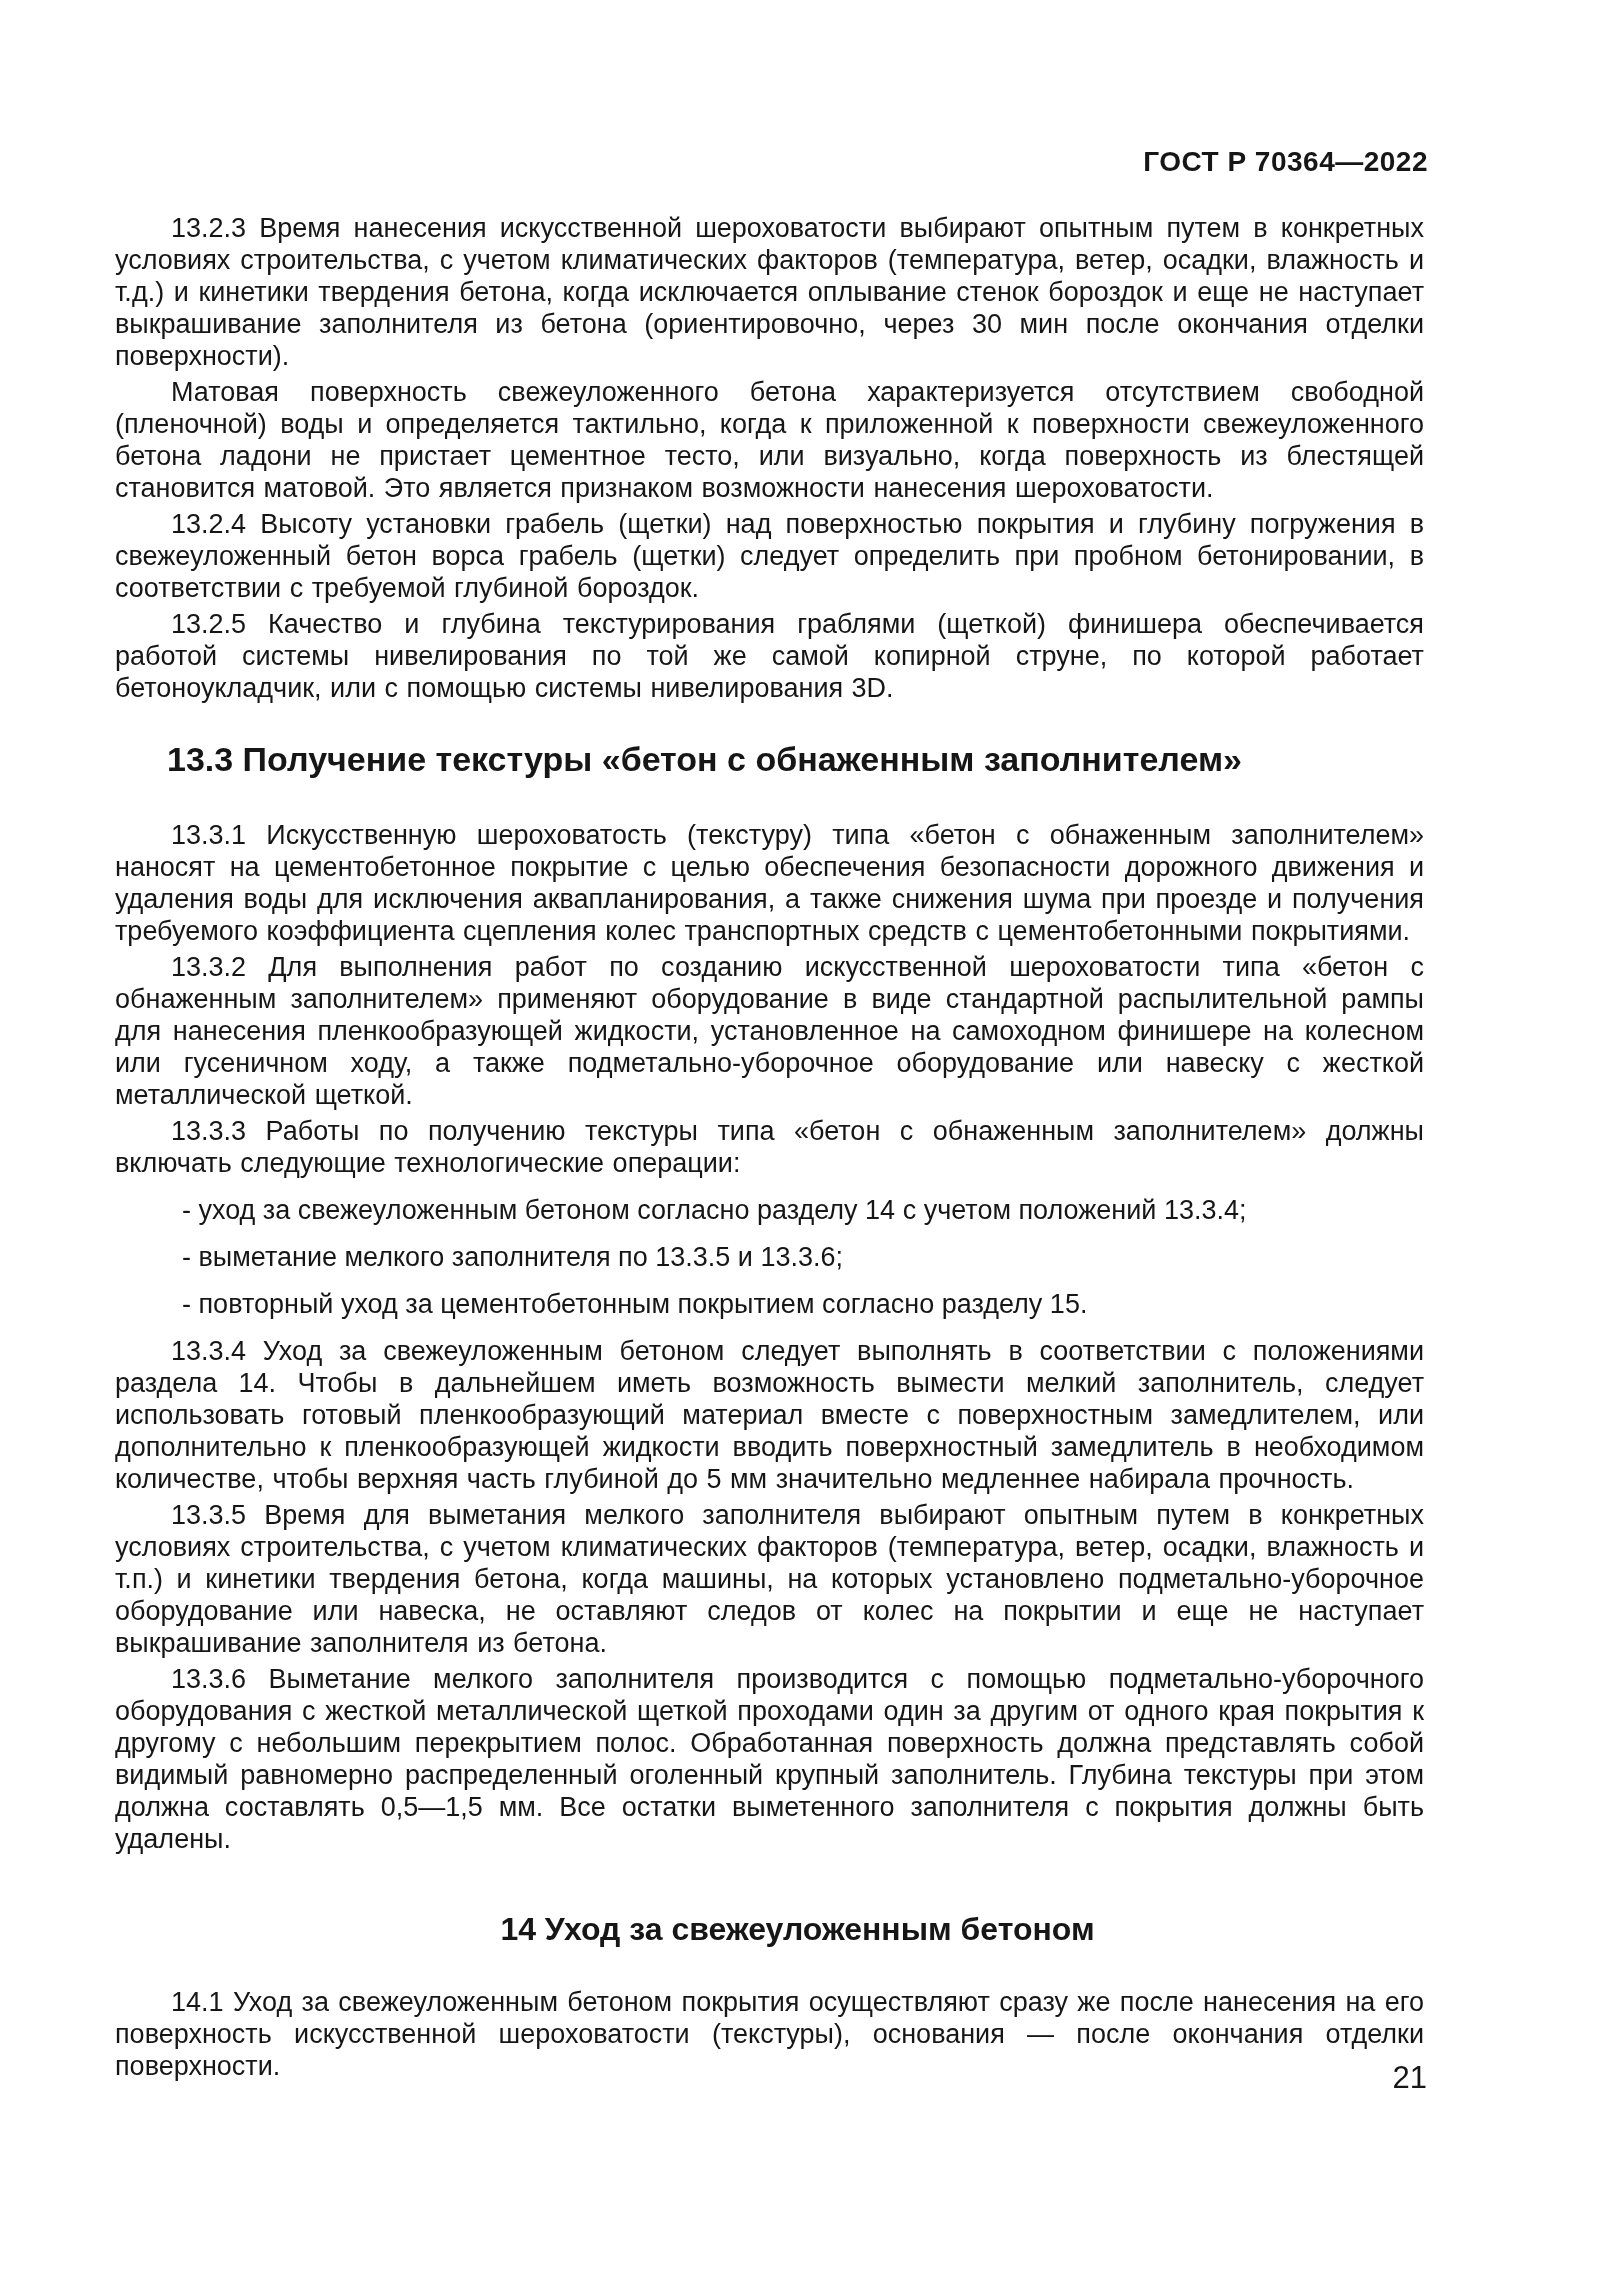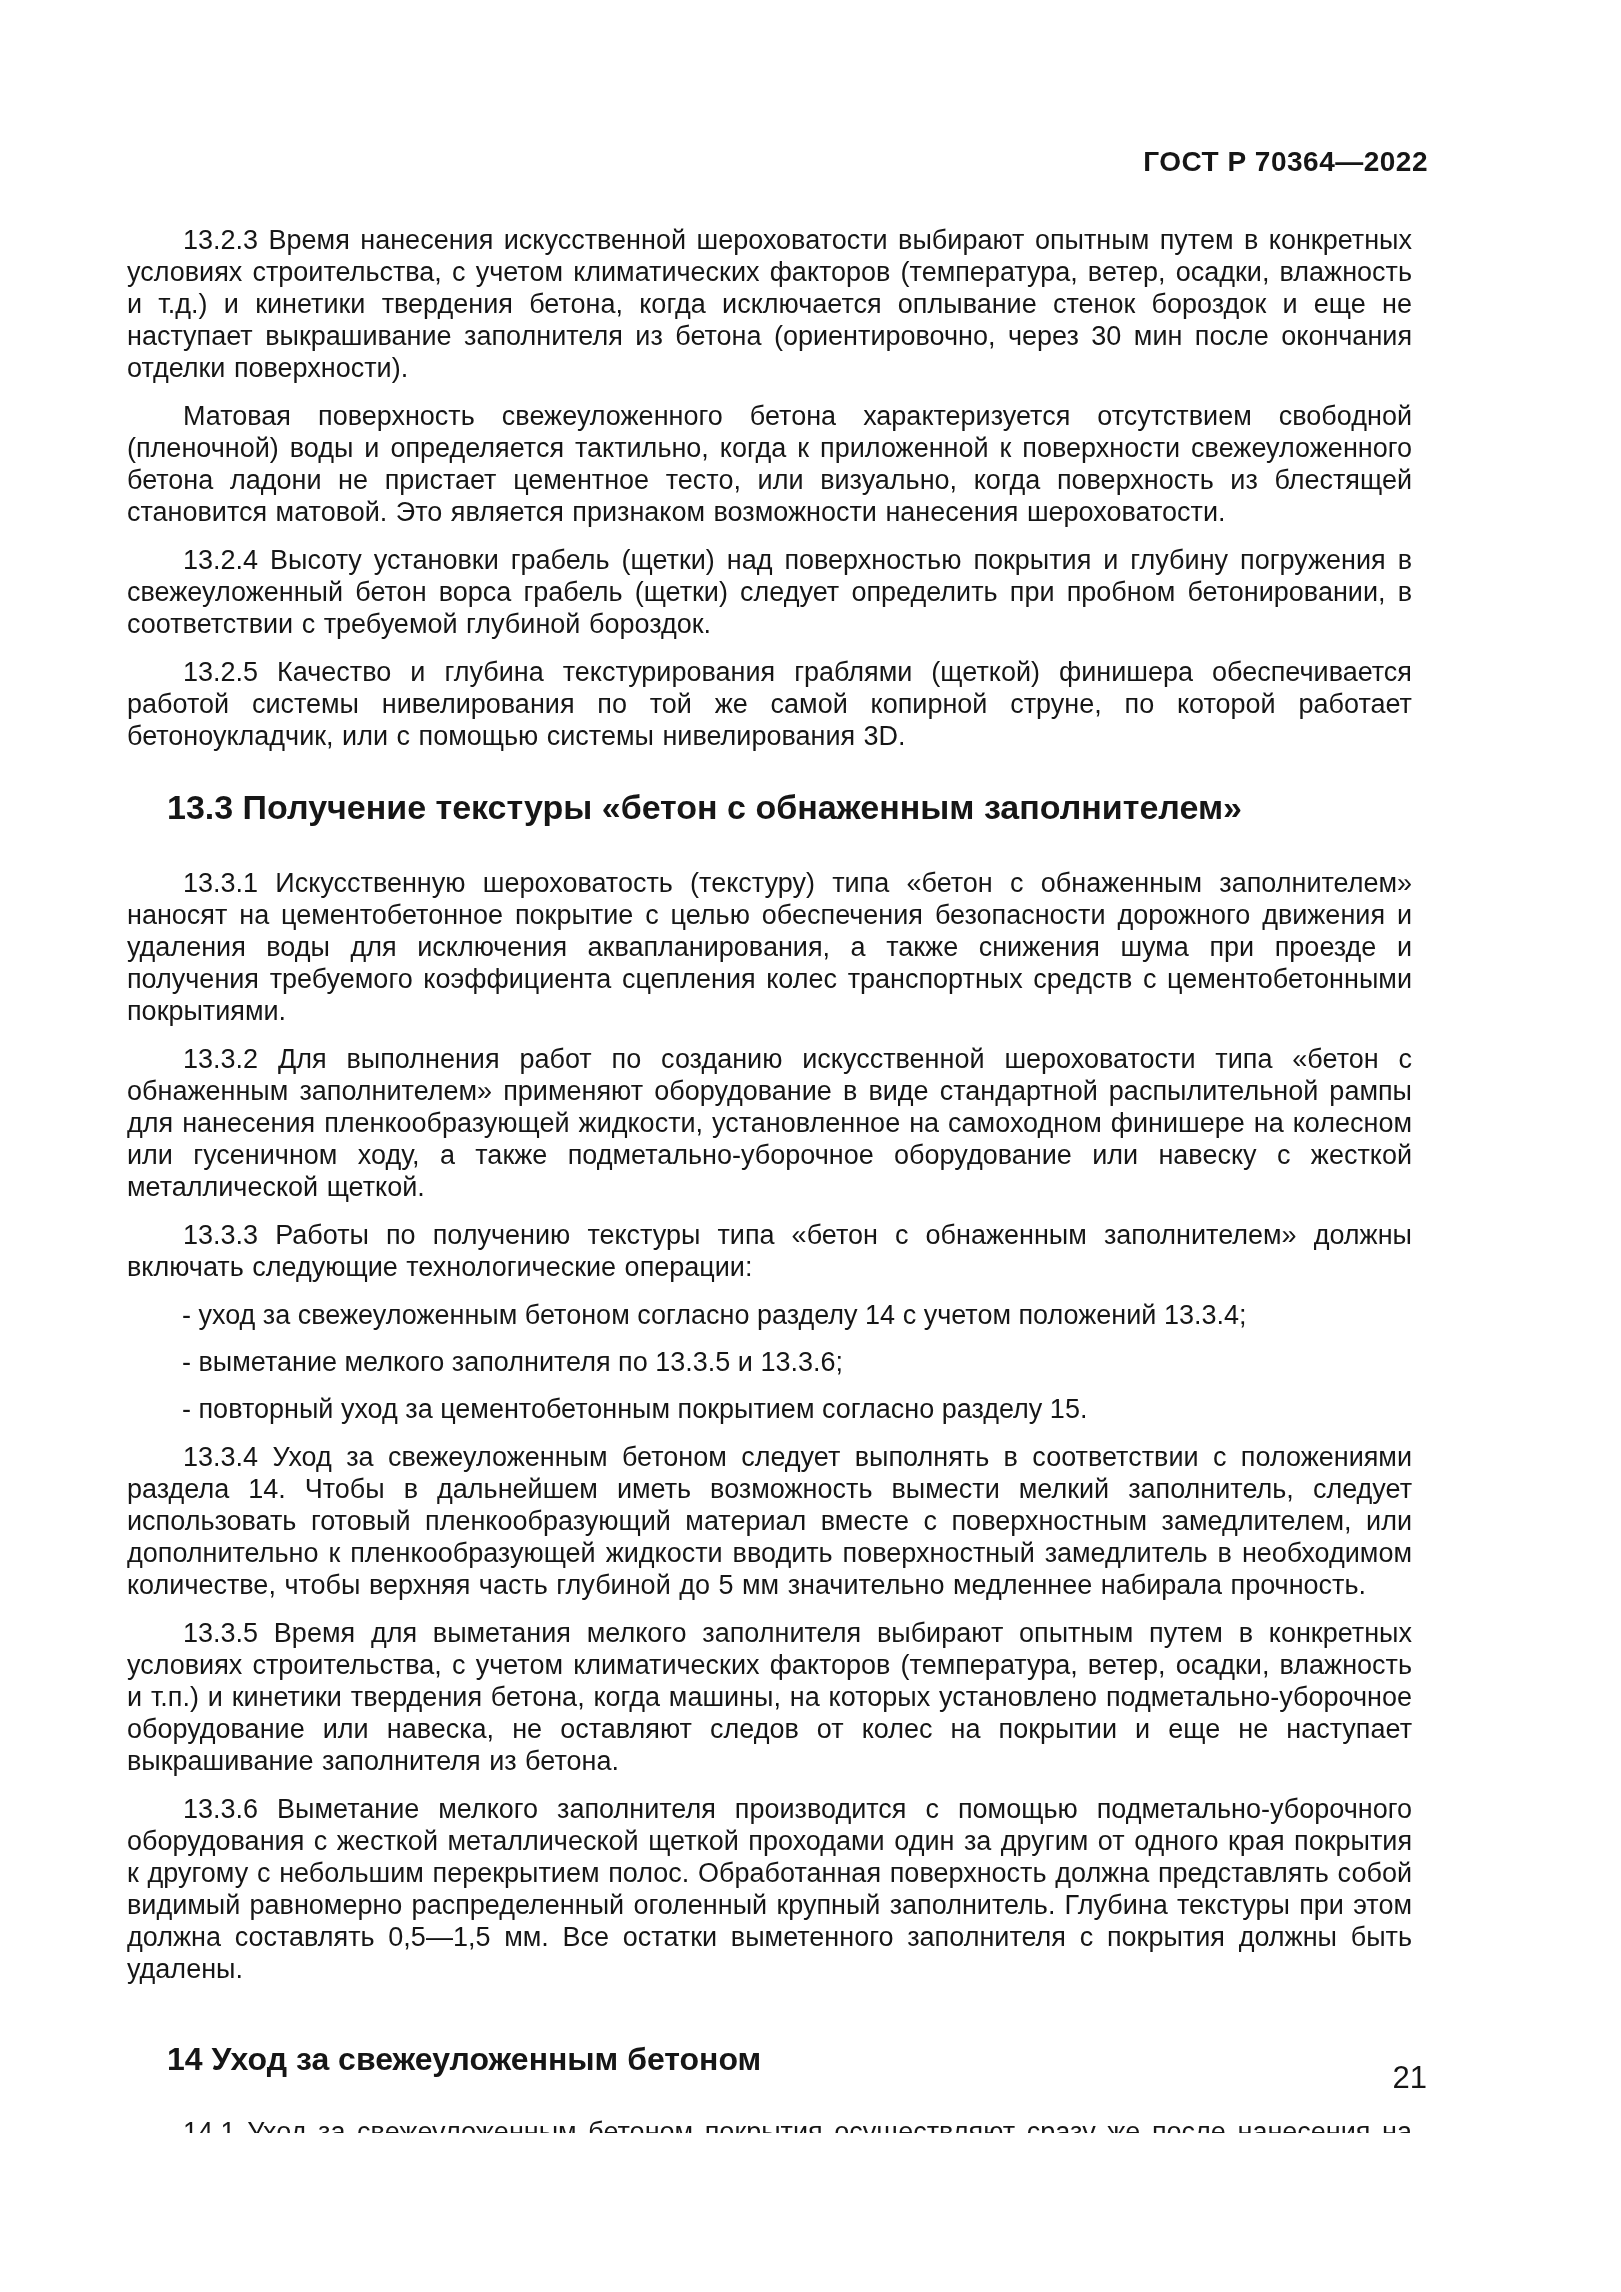"13.2.3 Время нанесения искусственной" .para { margin: 16px -> 4px }
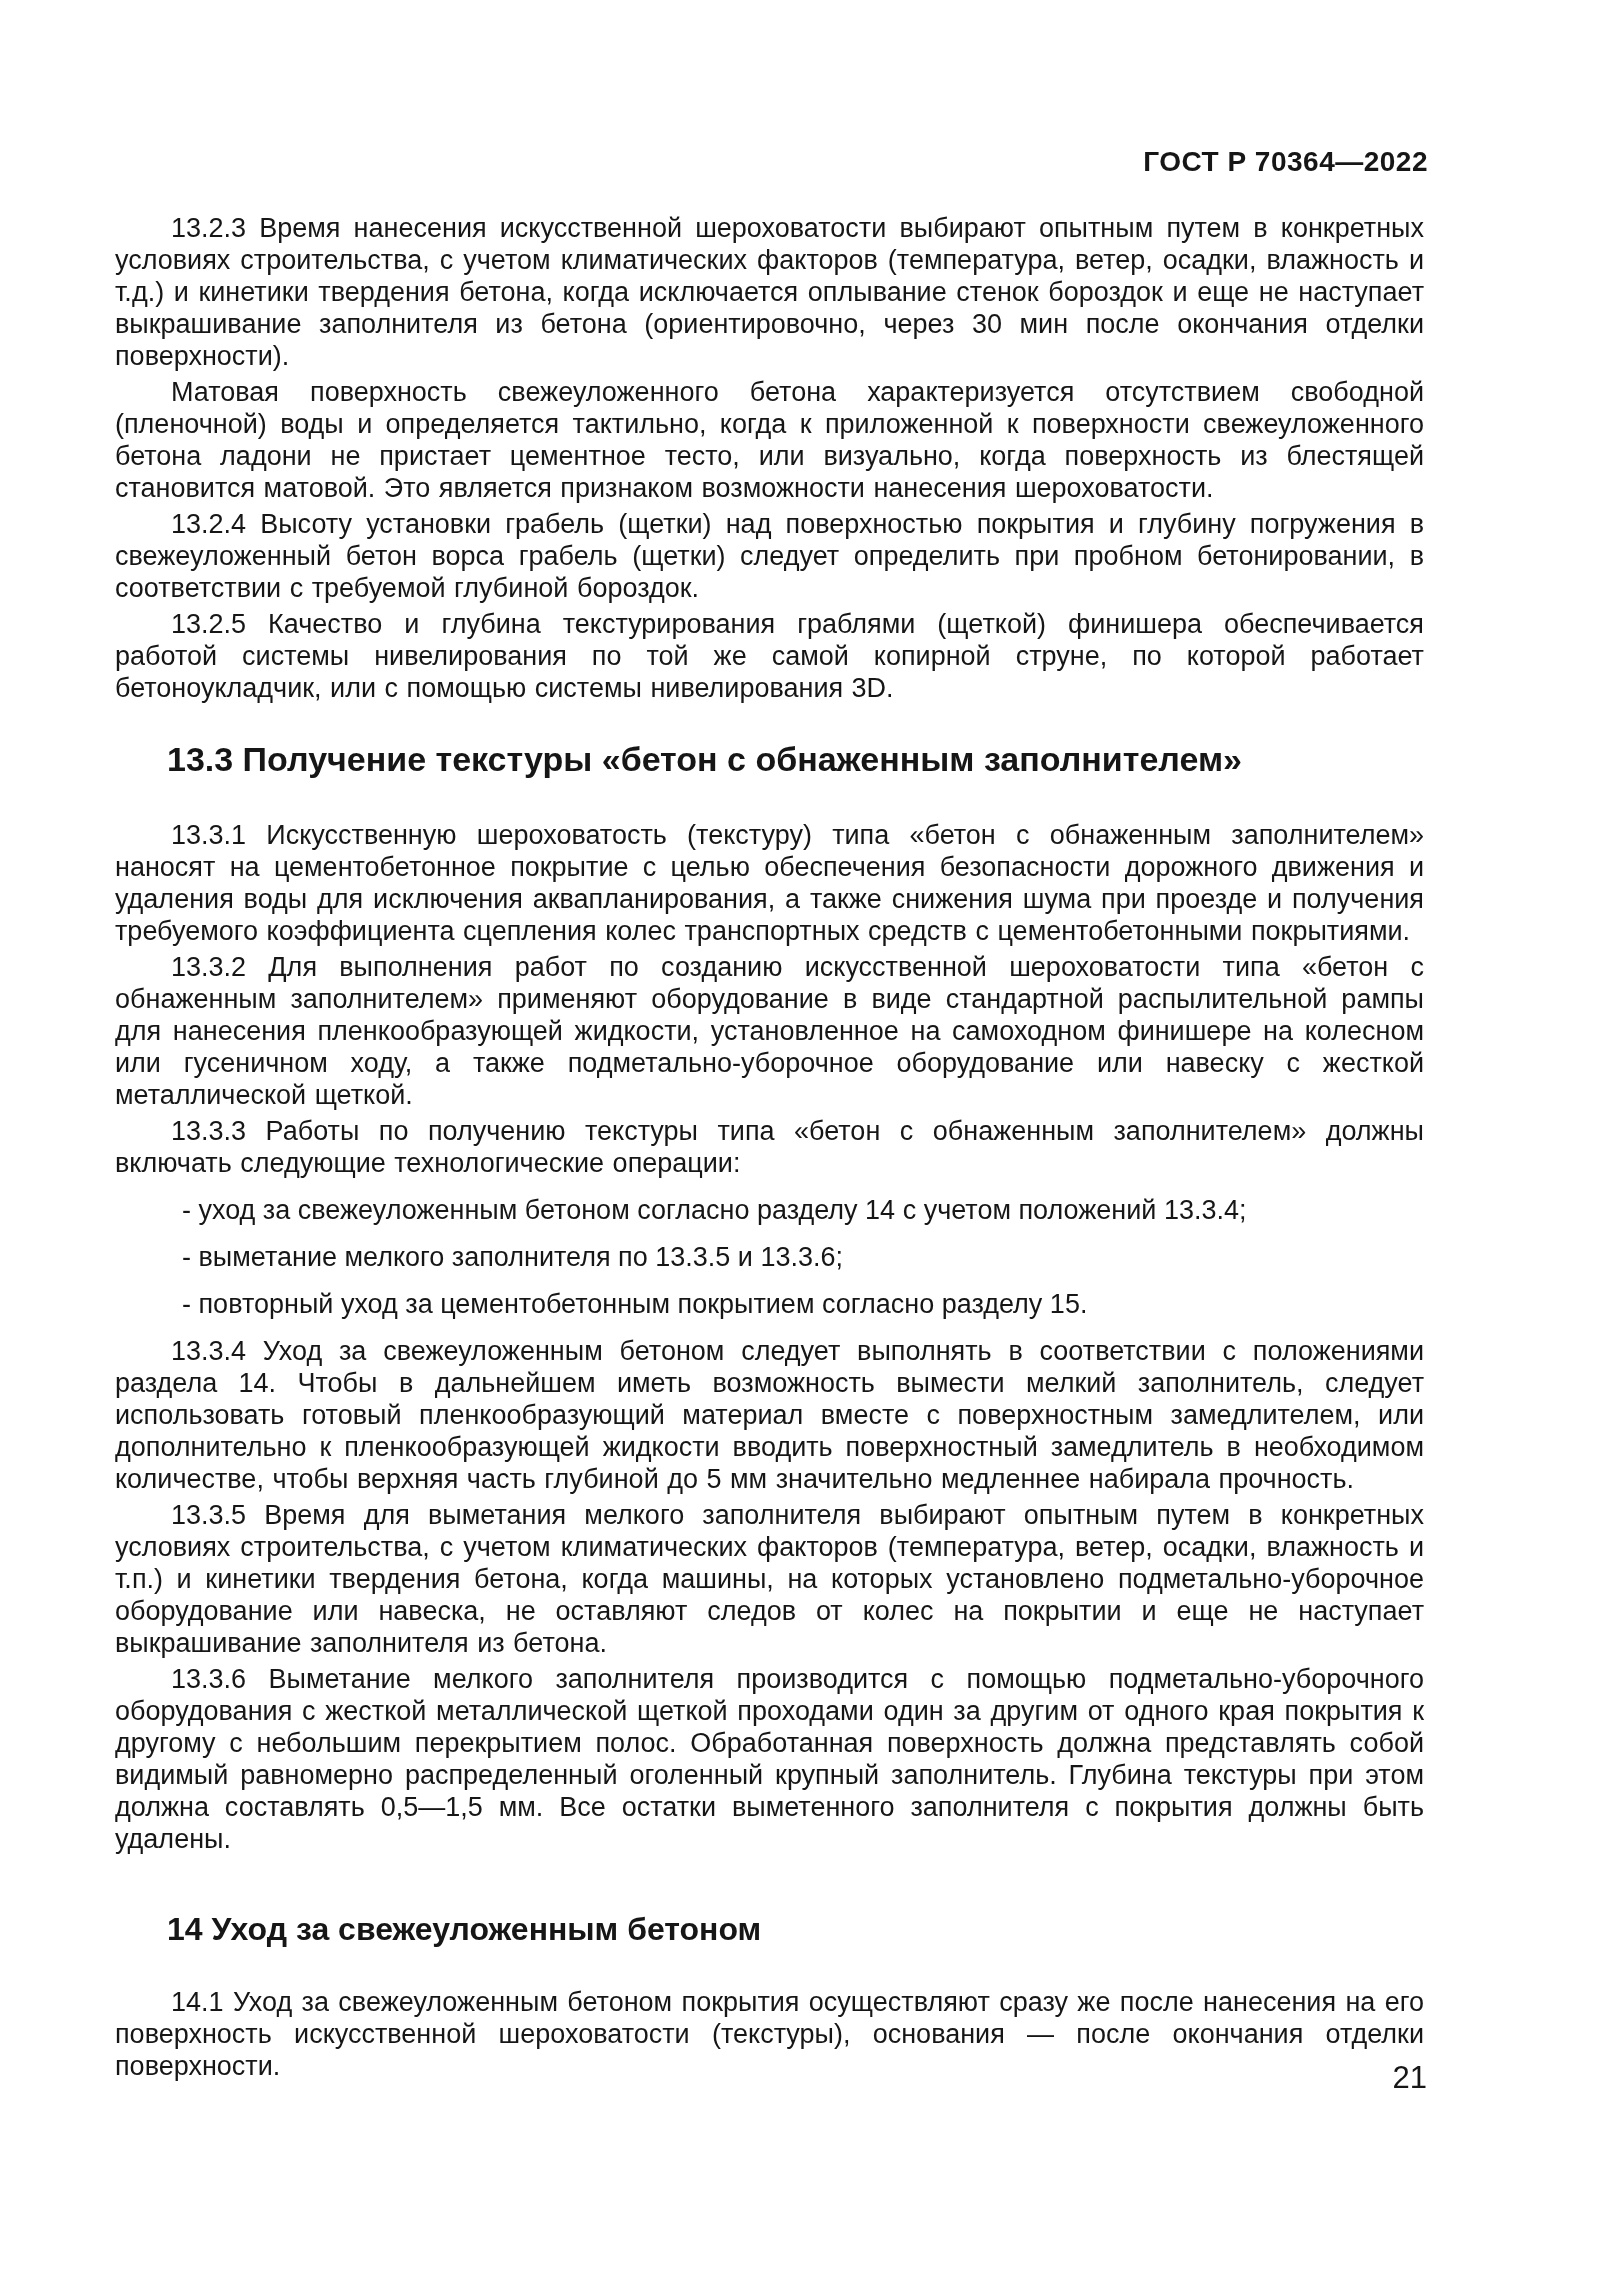"14 Уход за свежеуложенным бетоном" .h-main { text-align: none -> center }
